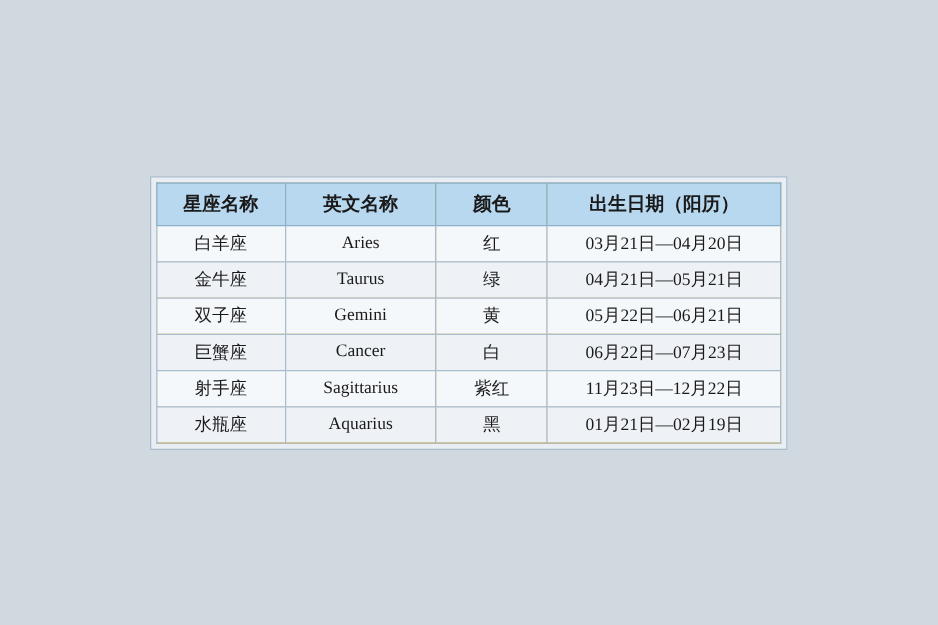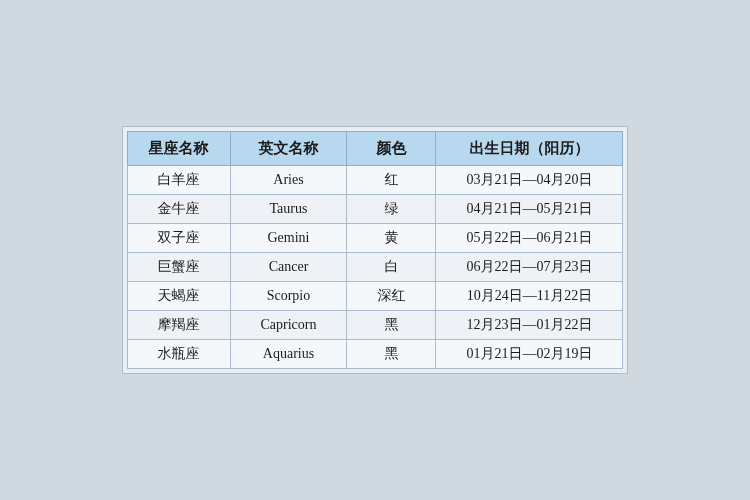"天蝎座" tr { html: <tr> <td>天蝎座</td> <td>Scorpio</td> <td>深红</td> <td>10月24日—11月22日</td> </tr> -> none }
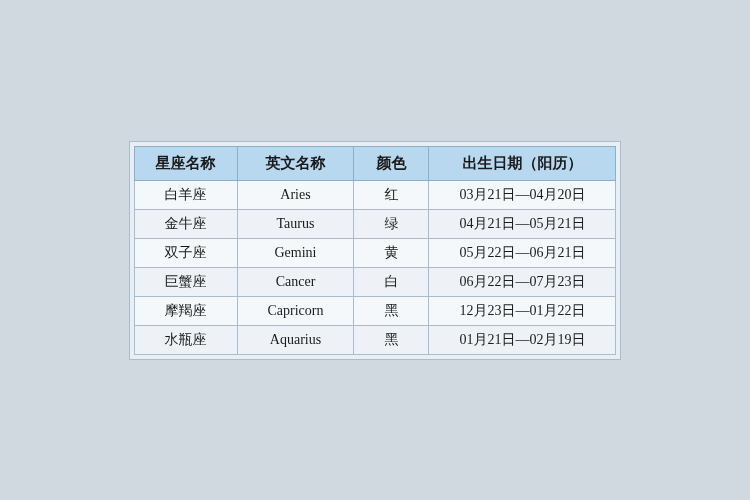"射手座" tr { html: none -> <tr> <td>射手座</td> <td>Sagittarius</td> <td>紫红</td> <td>11月23日—12月22日</td> </tr> }
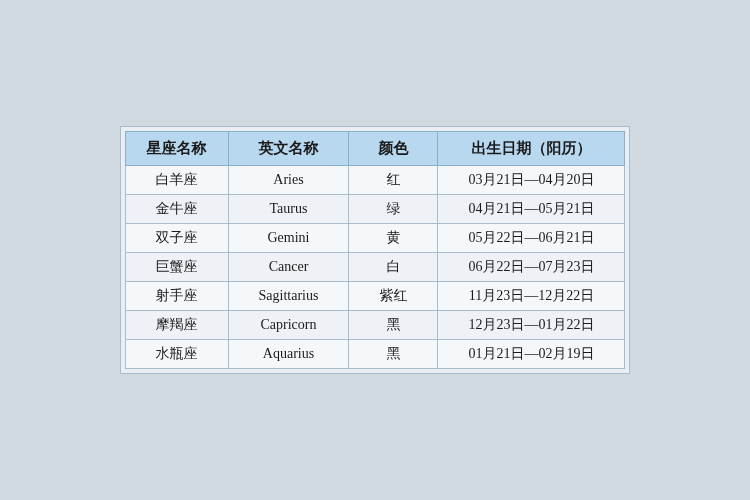"摩羯座" tr { html: <tr> <td>摩羯座</td> <td>Capricorn</td> <td>黑</td> <td>12月23日—01月22日</td> </tr> -> none }
